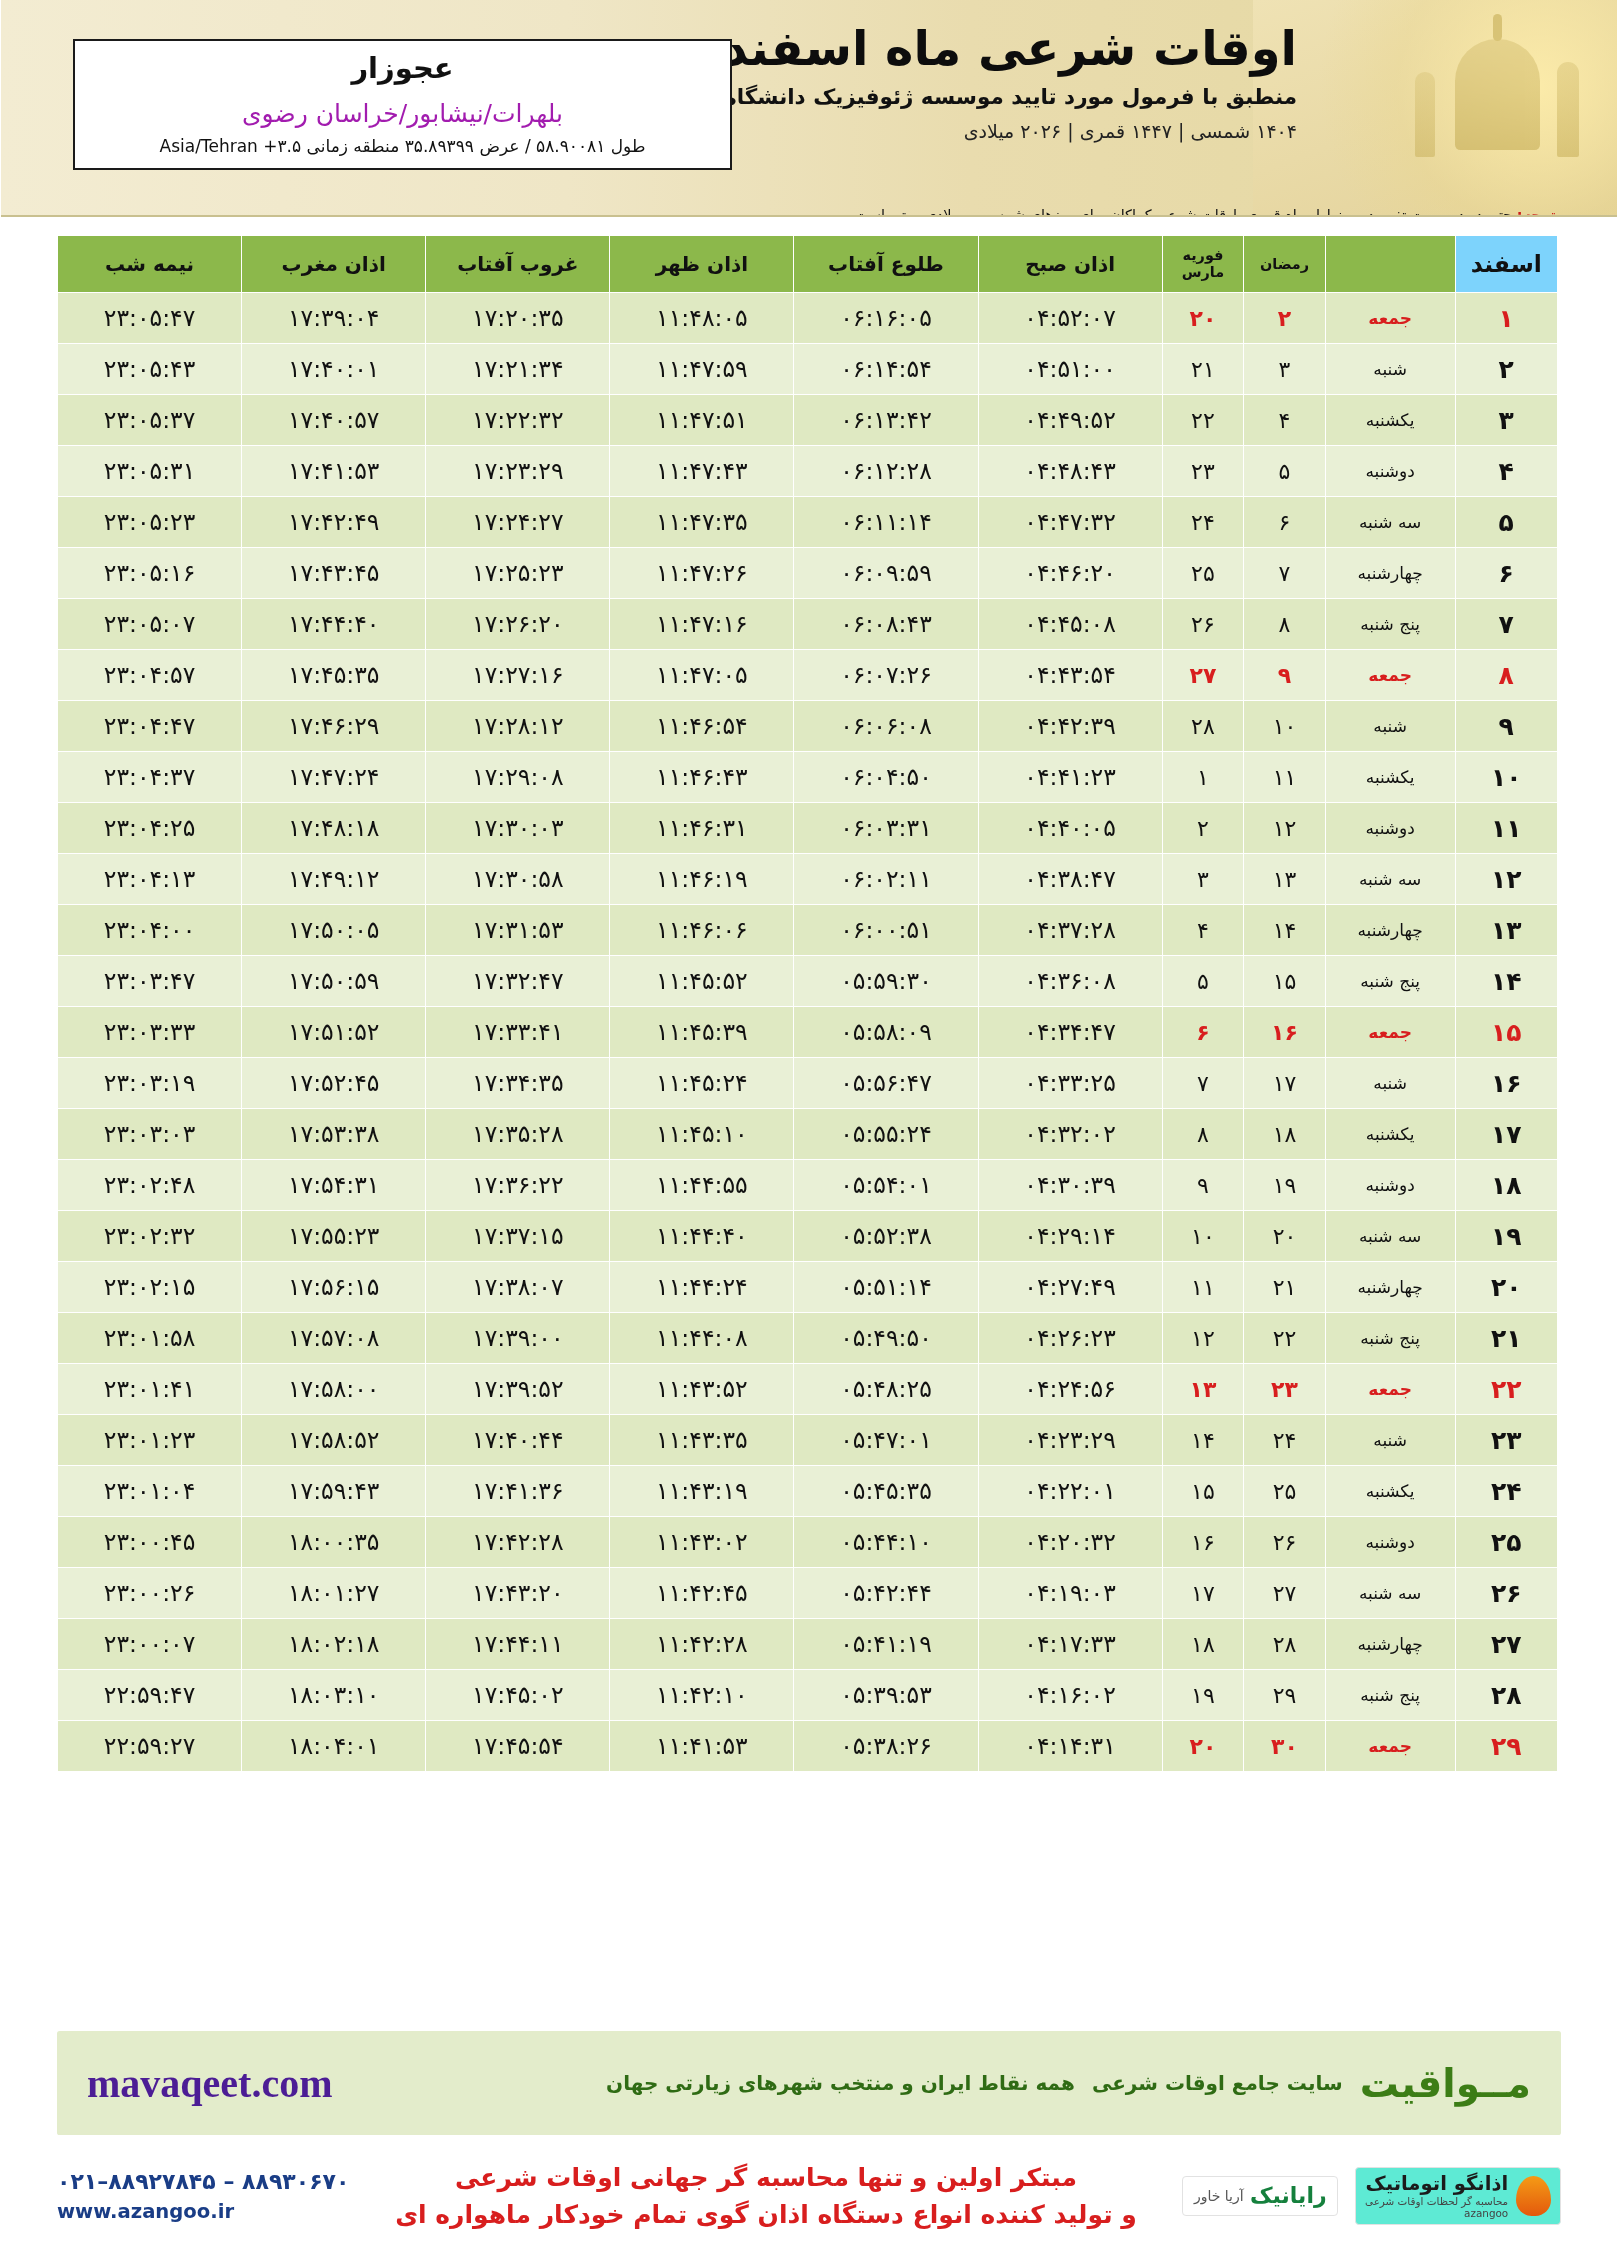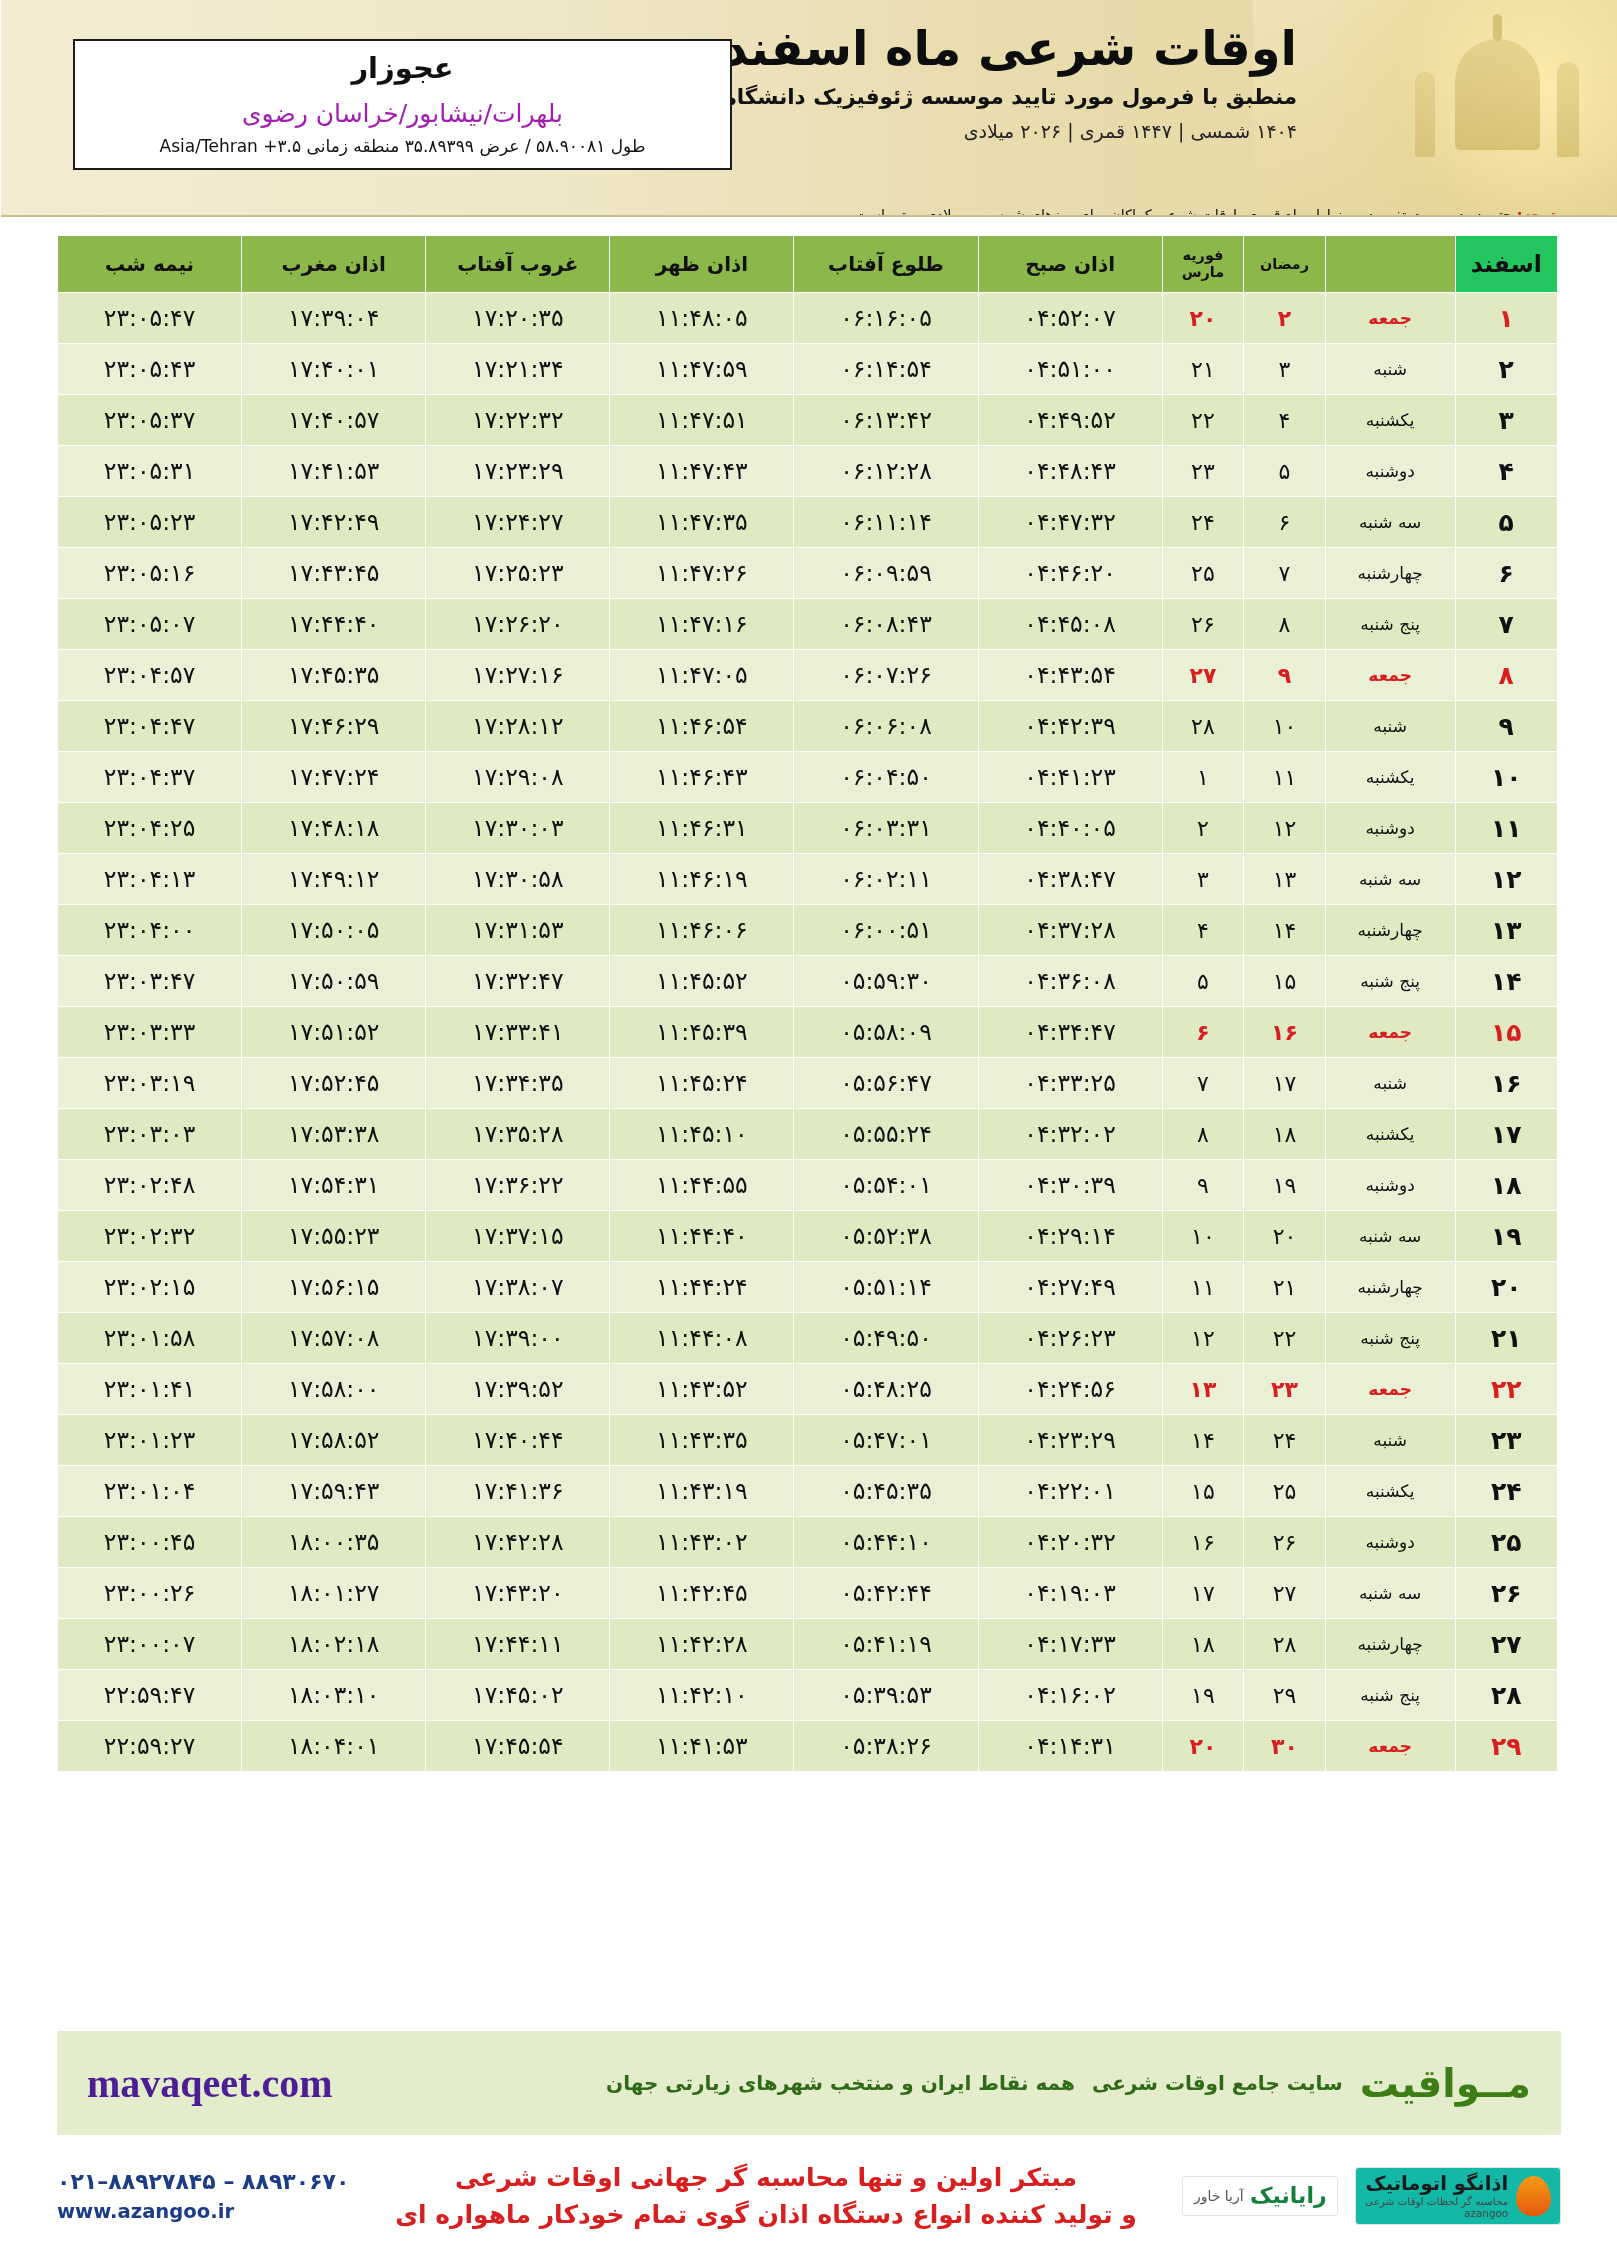"اسفند" thead th.head-esfand { background: #22c55e -> #7dd3fc }
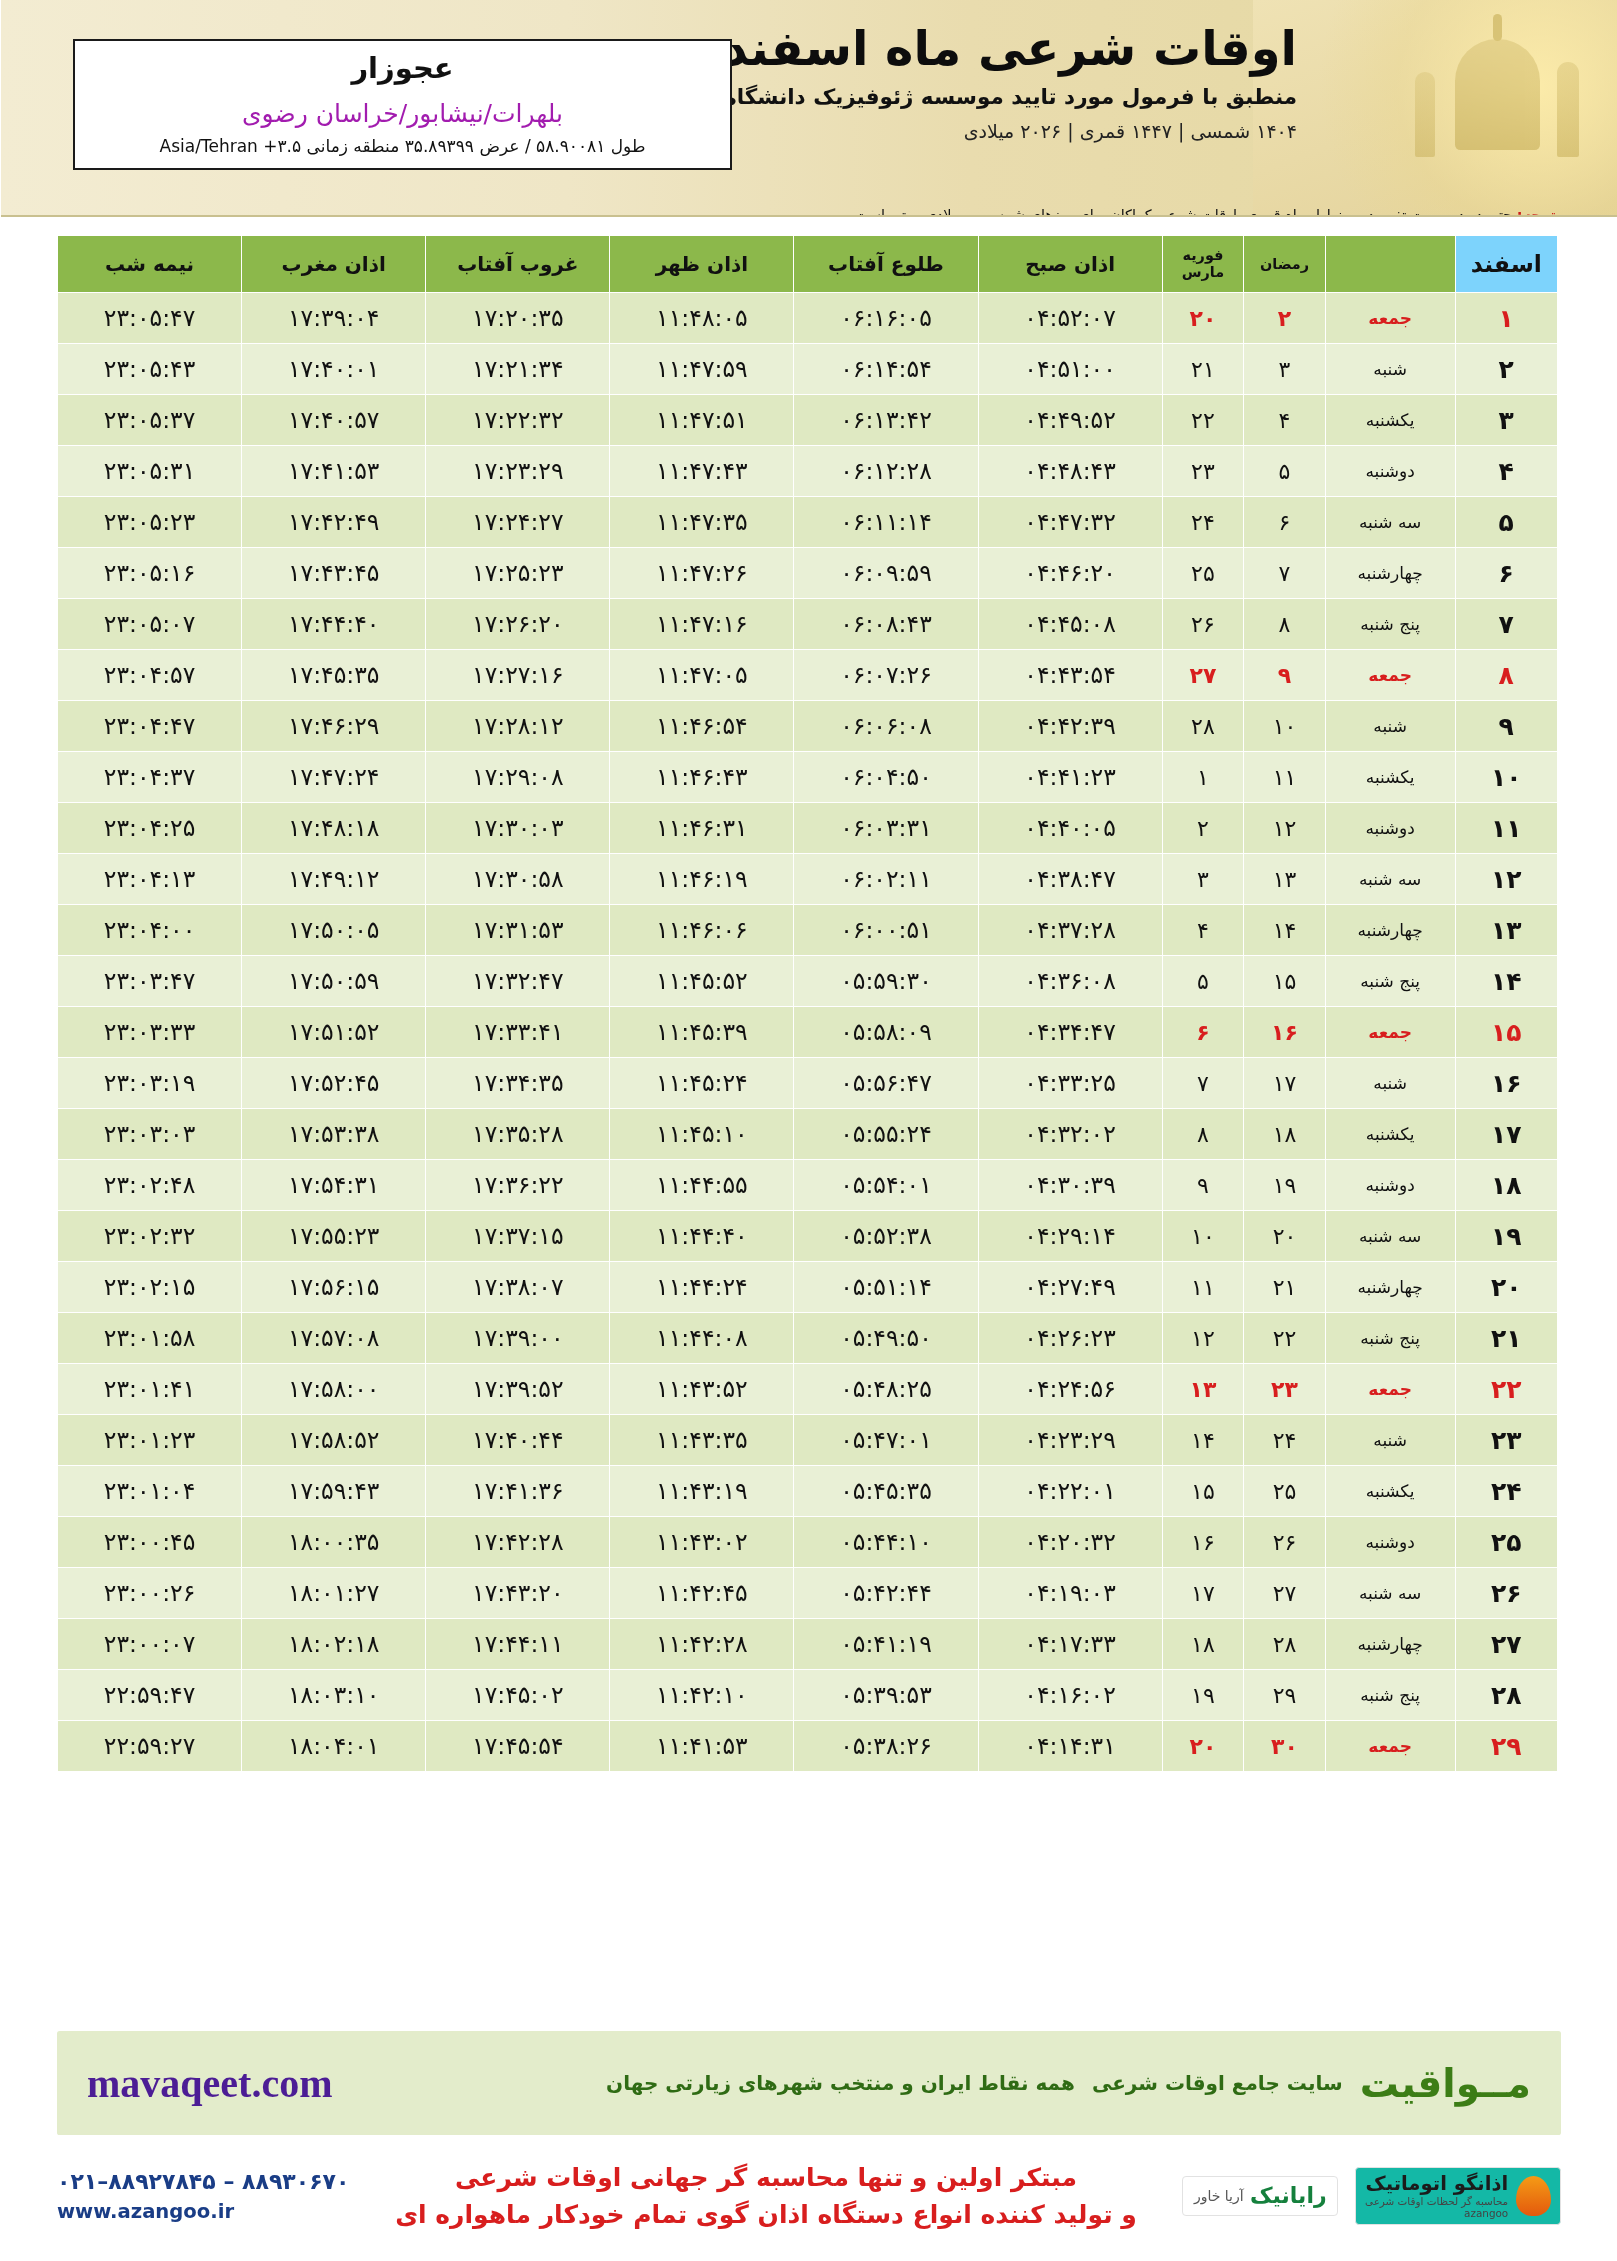"اذانگو اتوماتیک" .logo-azangoo { background: #14b8a6 -> #5eead4 }
